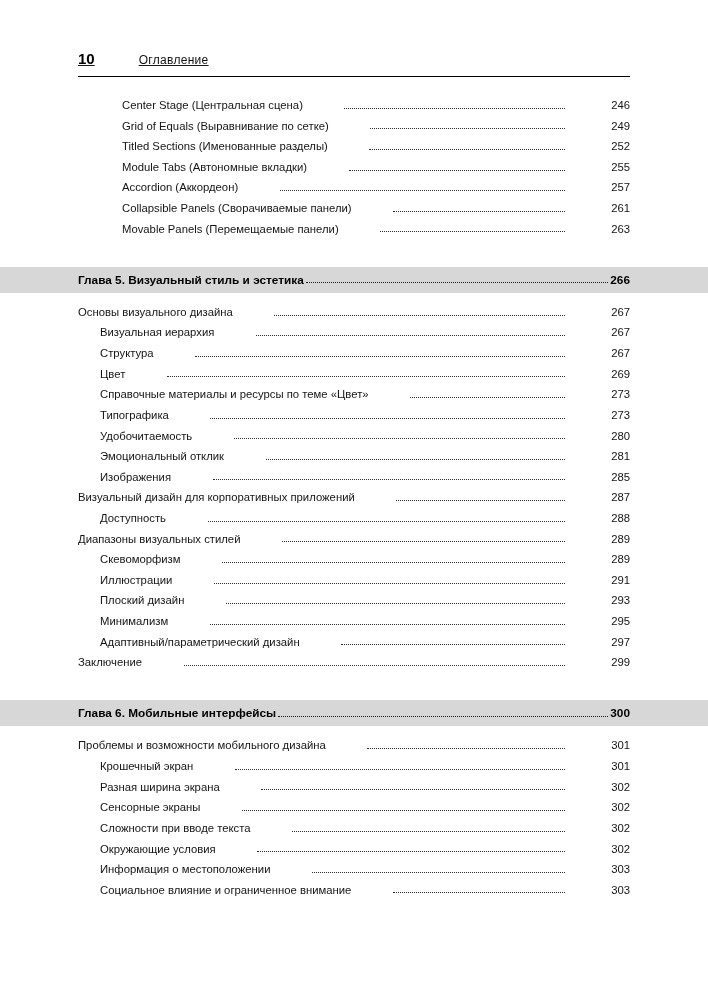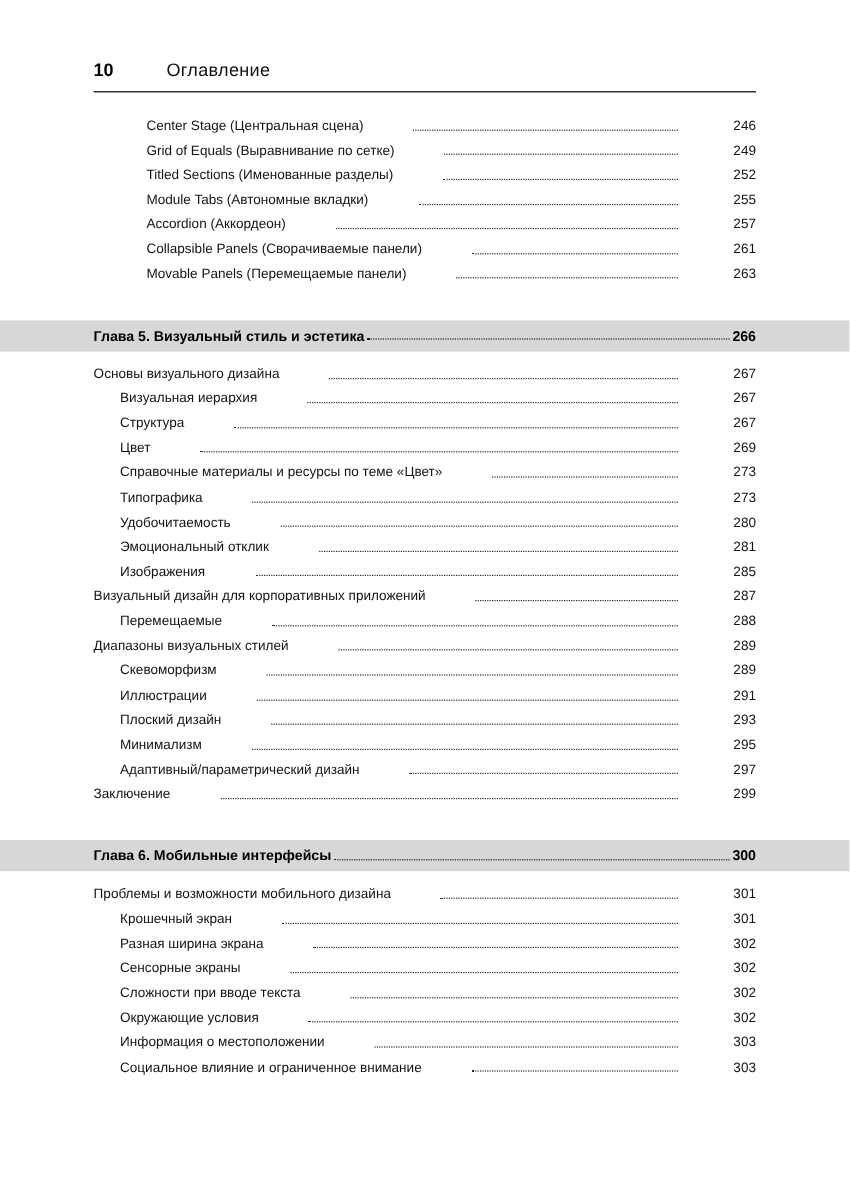"10" .header { text-decoration: none -> underline }
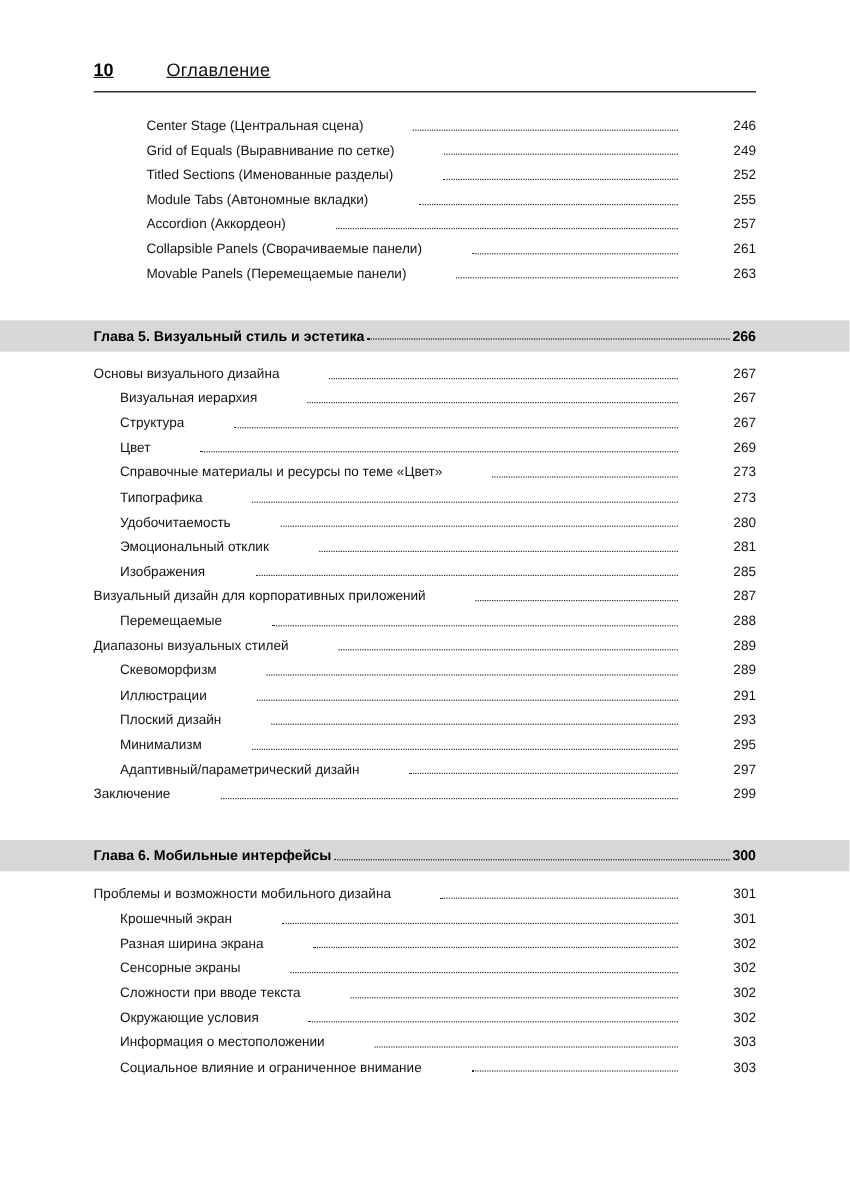"Оглавление" .header-title { font-size: 15px -> 12px }
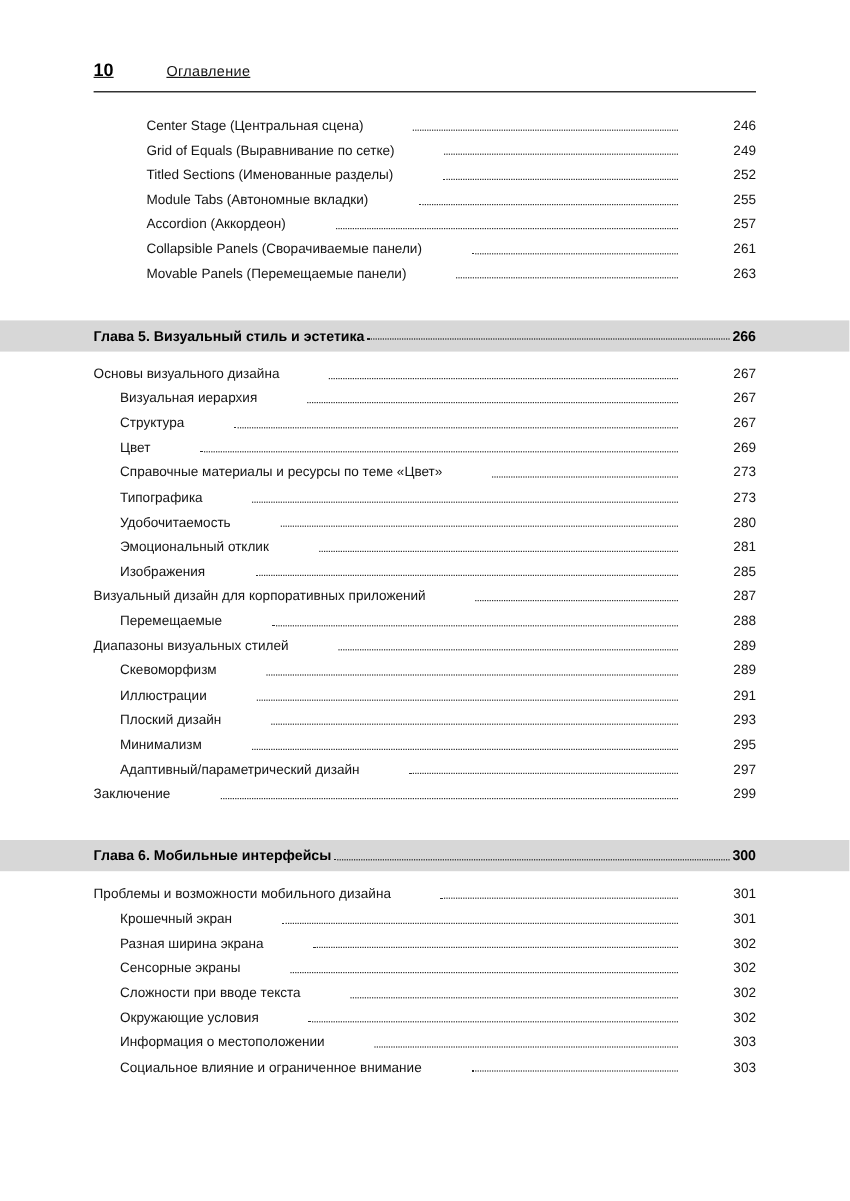"Перемещаемые" span.label { text: Перемещаемые -> Доступность }
